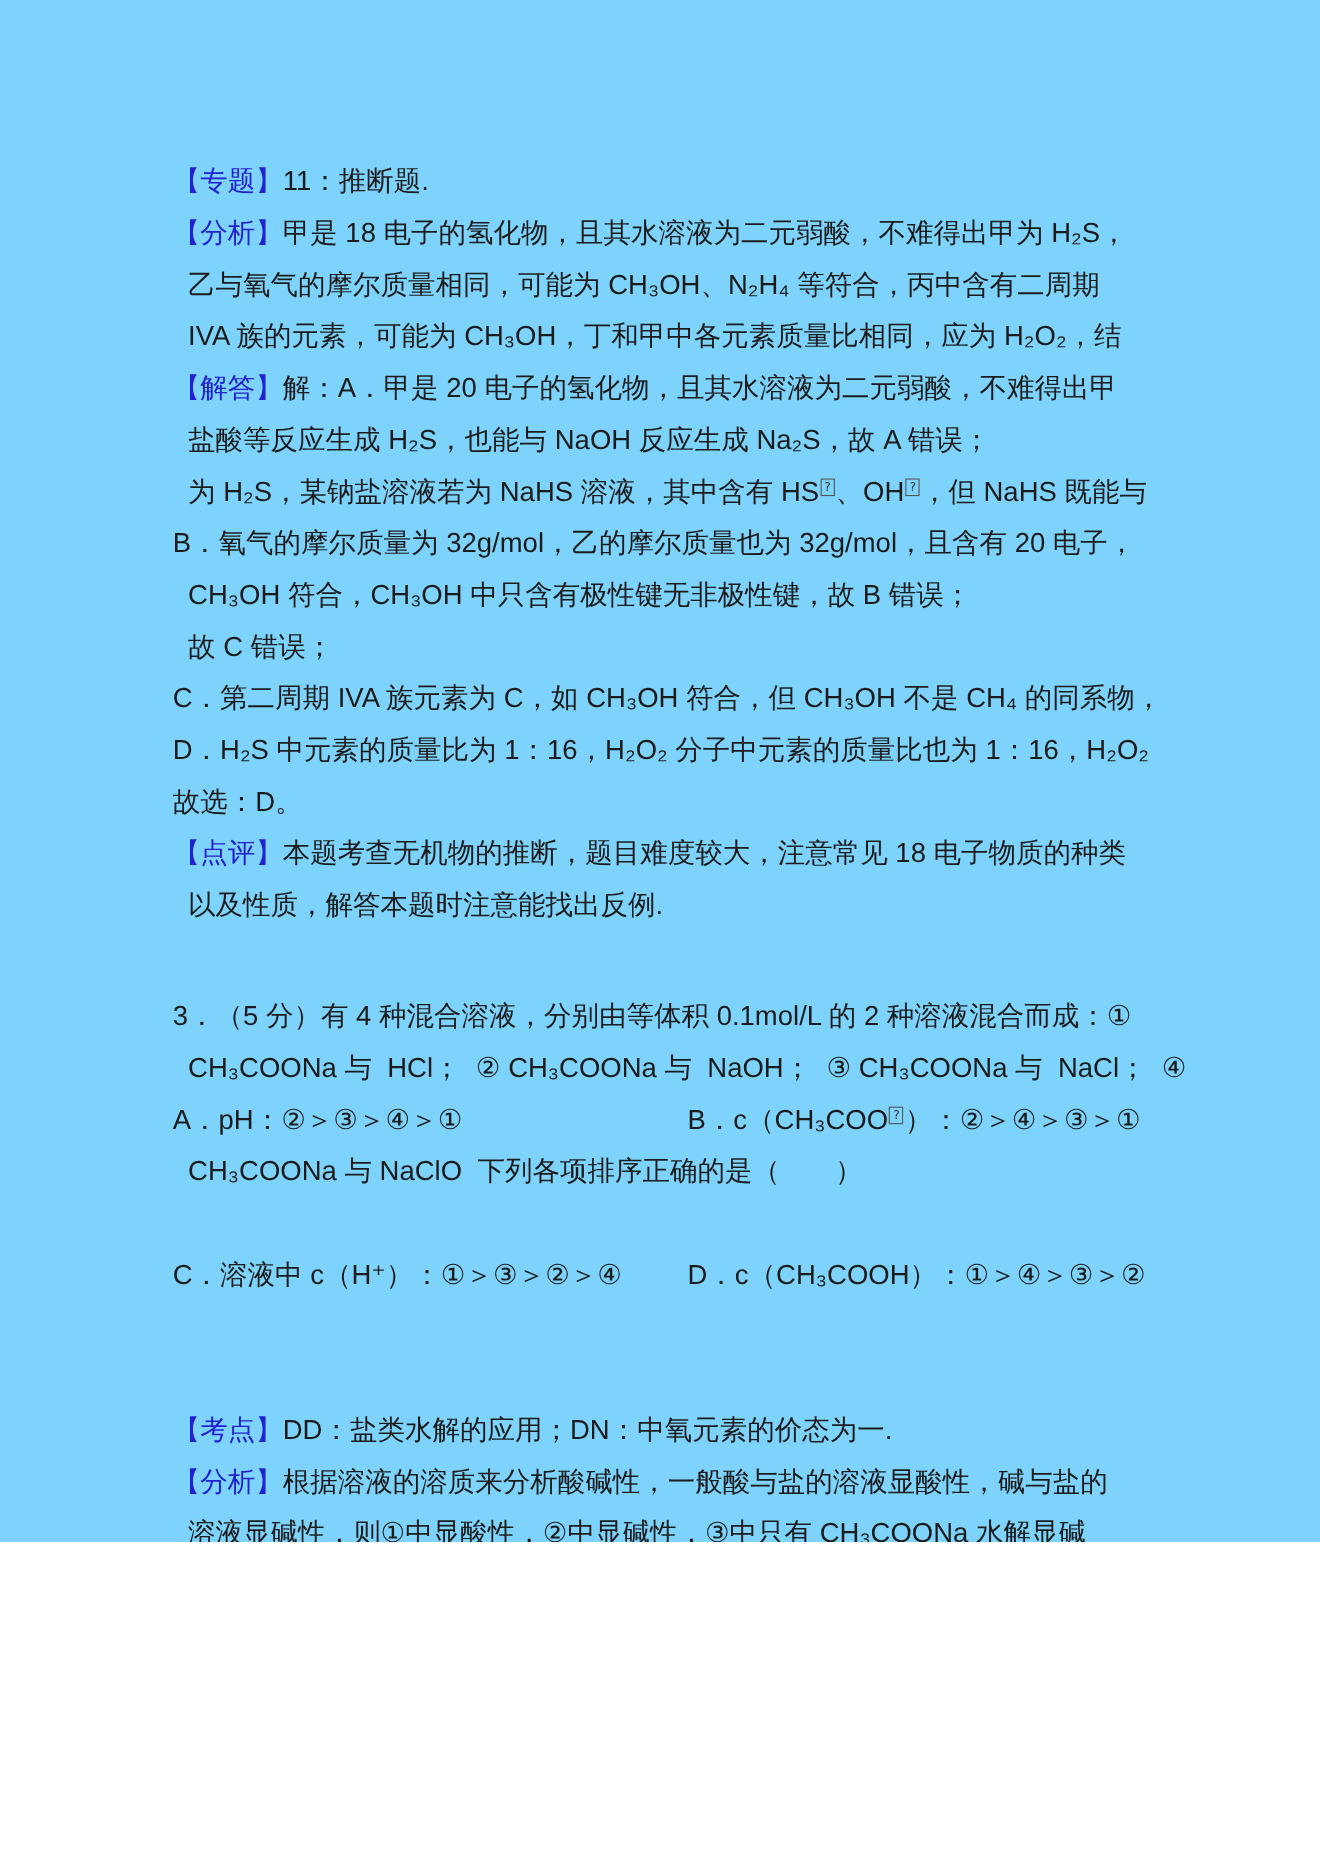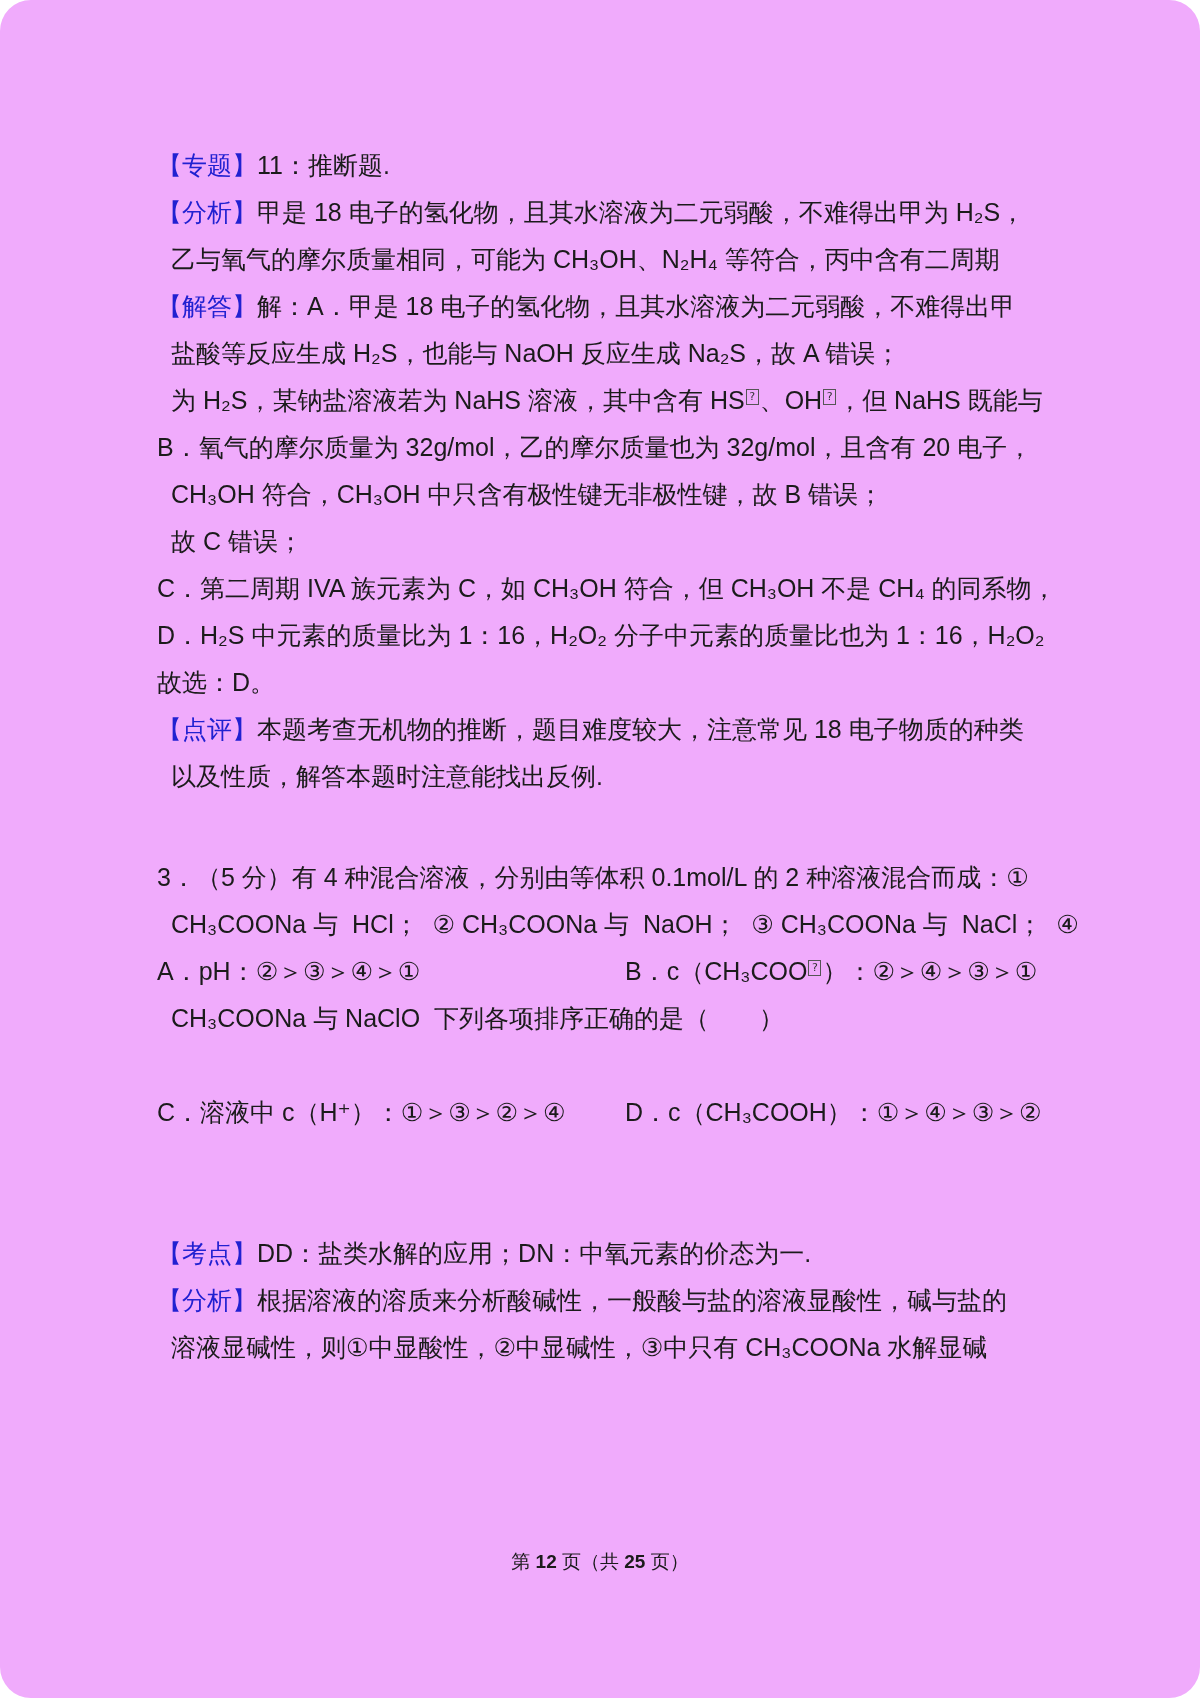"【专题】11：推断题." .page { background: #f0abfc -> #7dd3fc; border-radius: 31px -> none; height: 1698px -> 1402px }
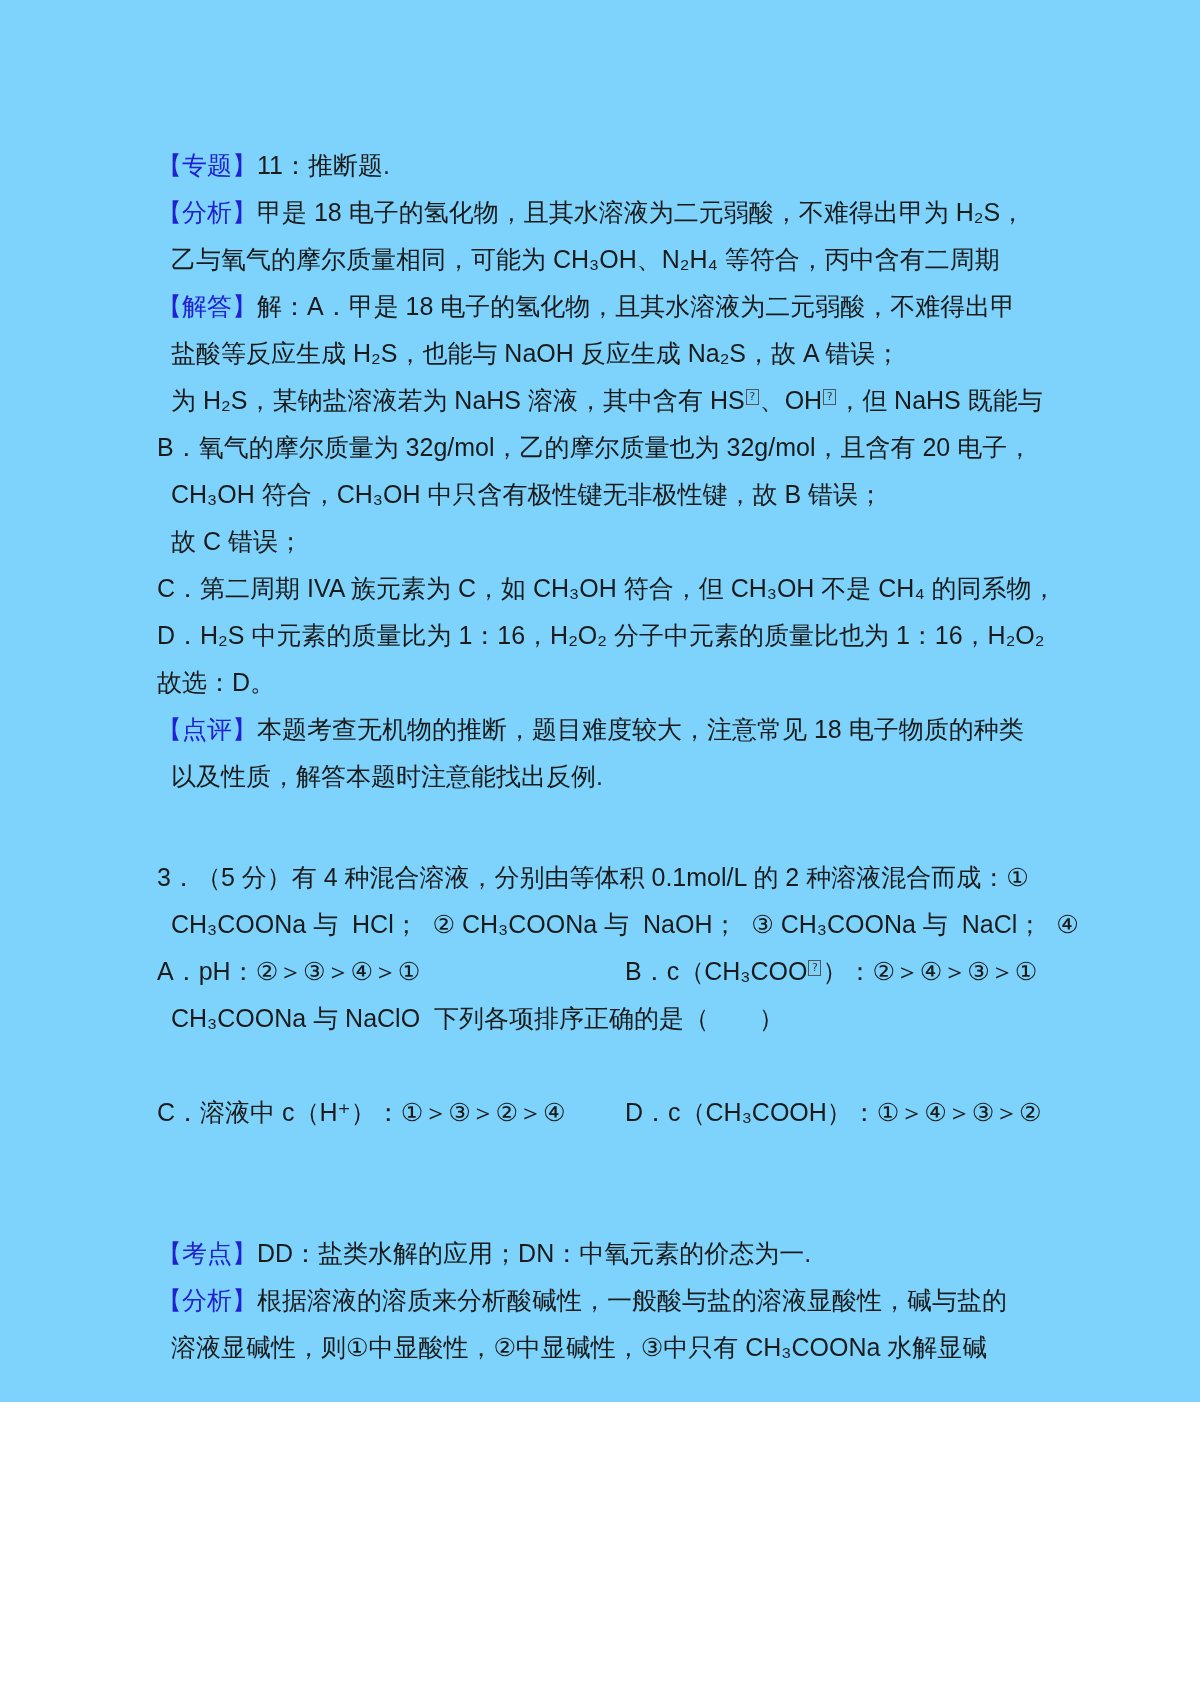"IVA 族的元素，可能为 CH₃OH，丁和甲中各元素质量比相同，应为" div.ln { html: none -> <div><span>IVA 族的元素，可能为 CH₃OH，丁和甲中各元素质量比相同，应为 H₂O₂，结</span></div> }
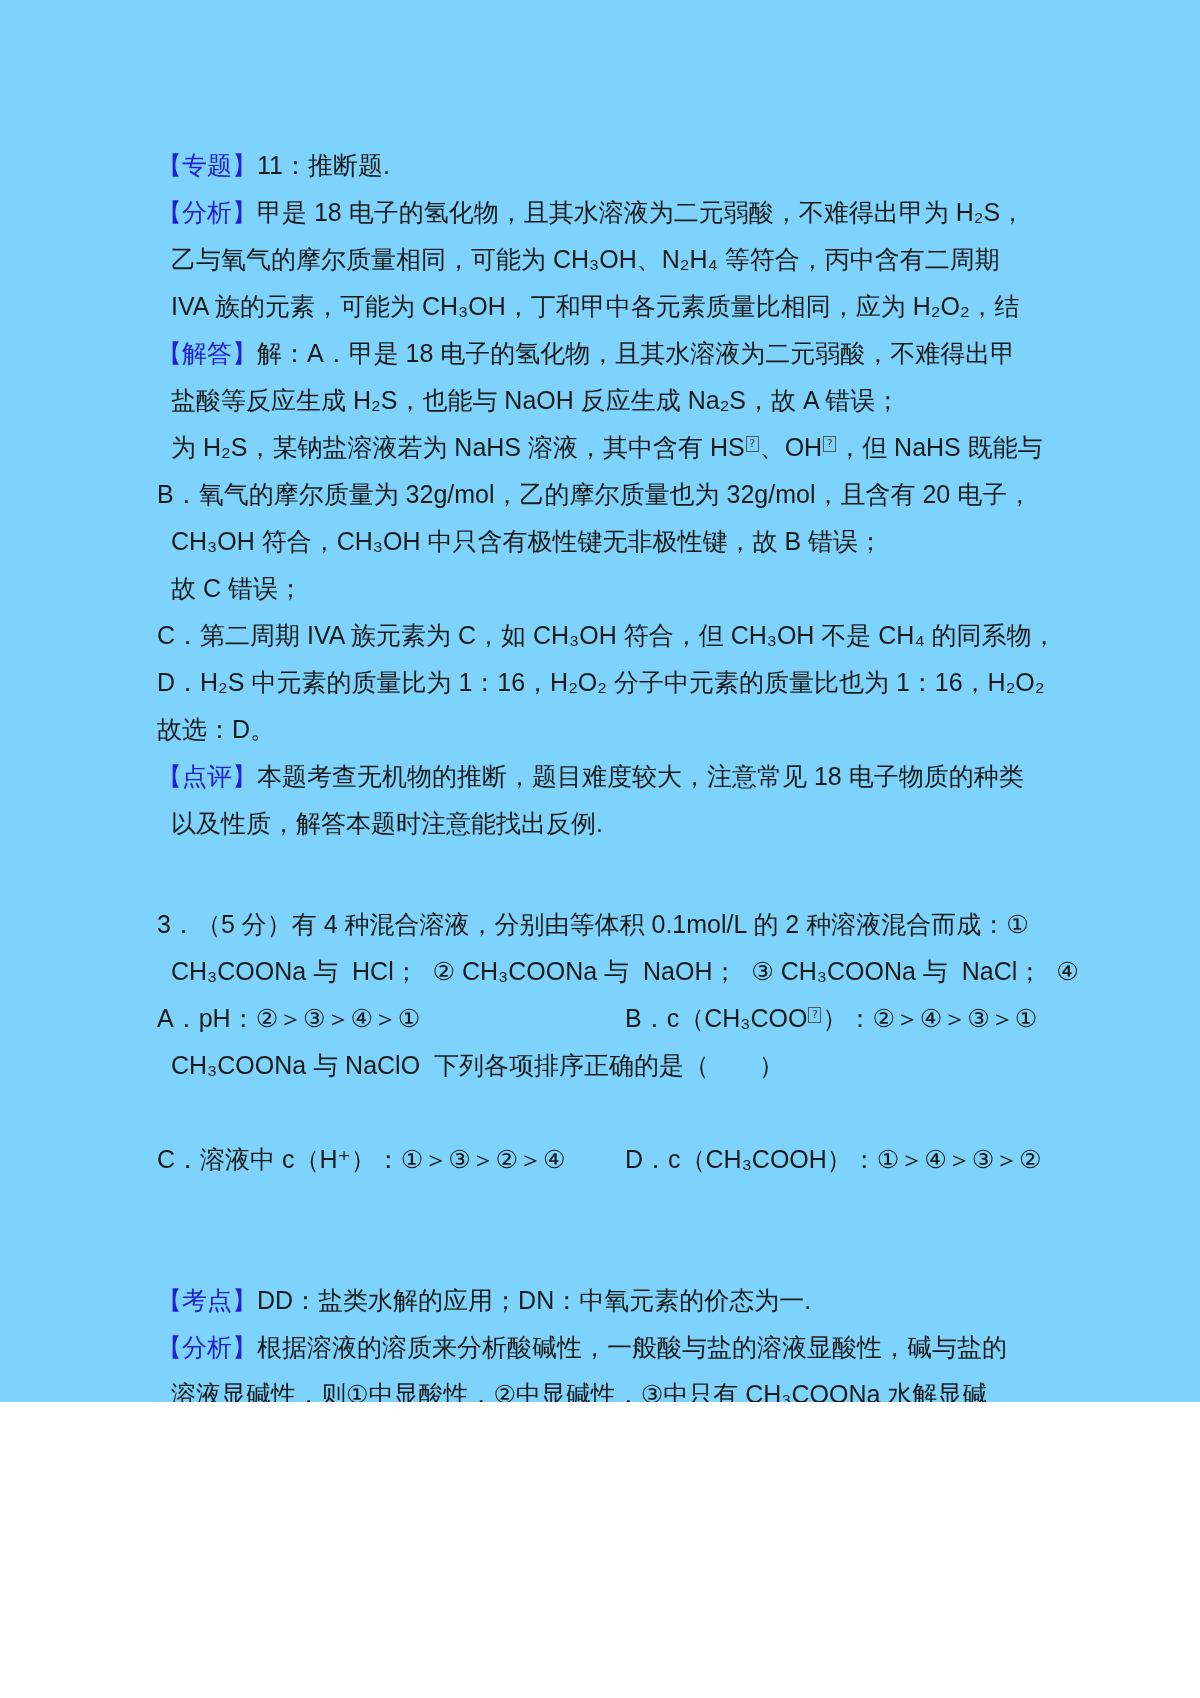"解：A．甲是 18 电子的氢化物，且其水溶液为二元弱酸，不难得出甲" span { text: 18 -> 20 }
